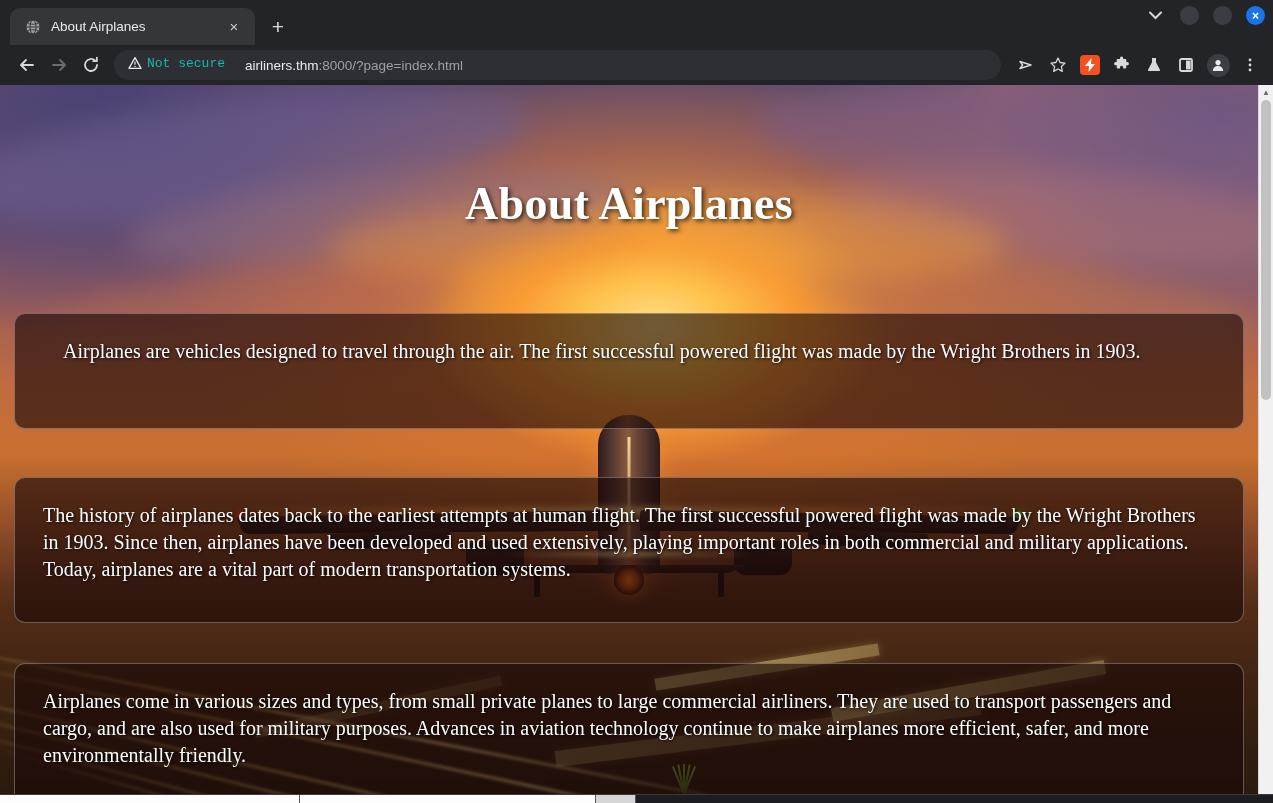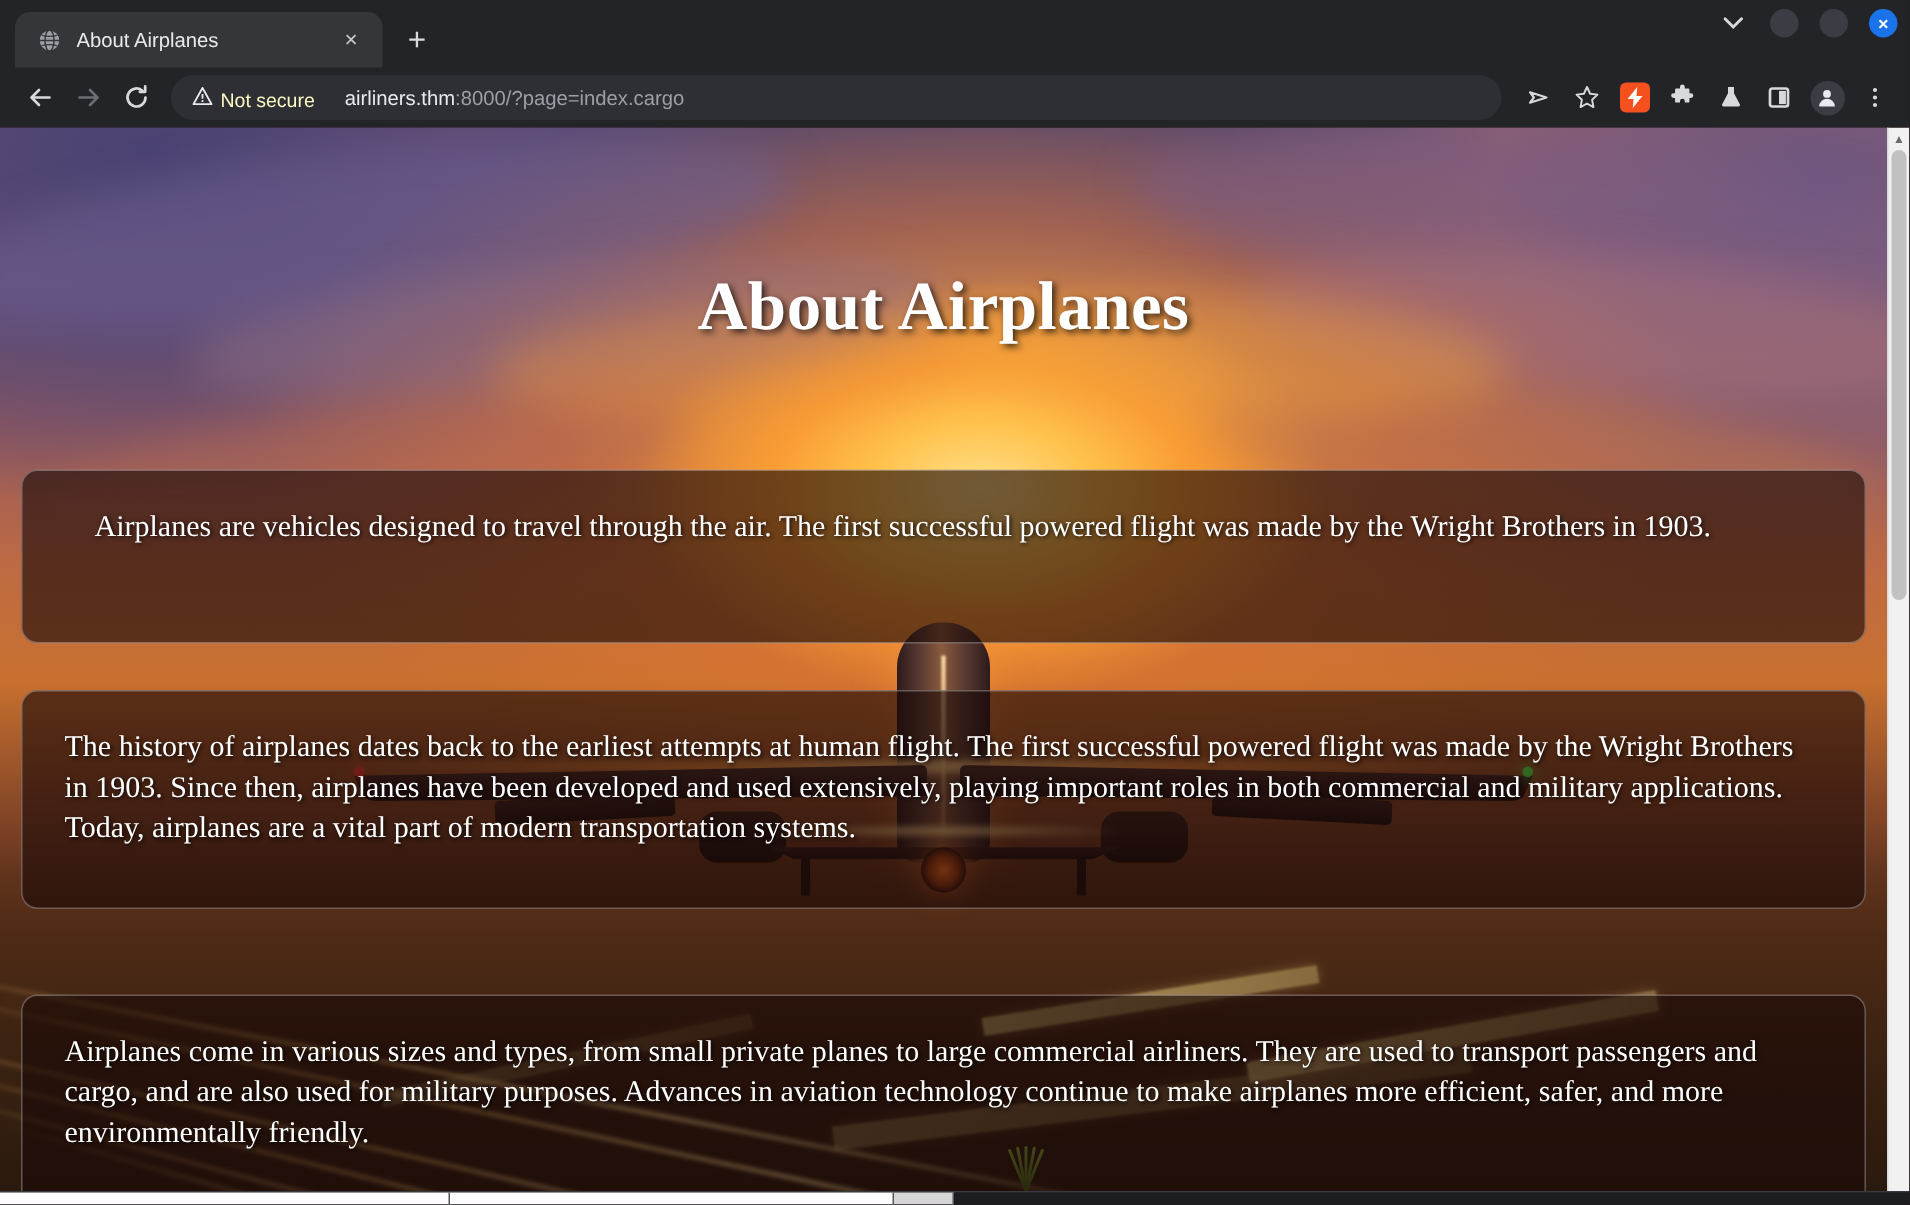"Not secure" .notsecure { align-items: flex-end -> flex-start; color: #fef9c3 -> #14b8a6; font-family: none -> Liberation Mono, monospace }
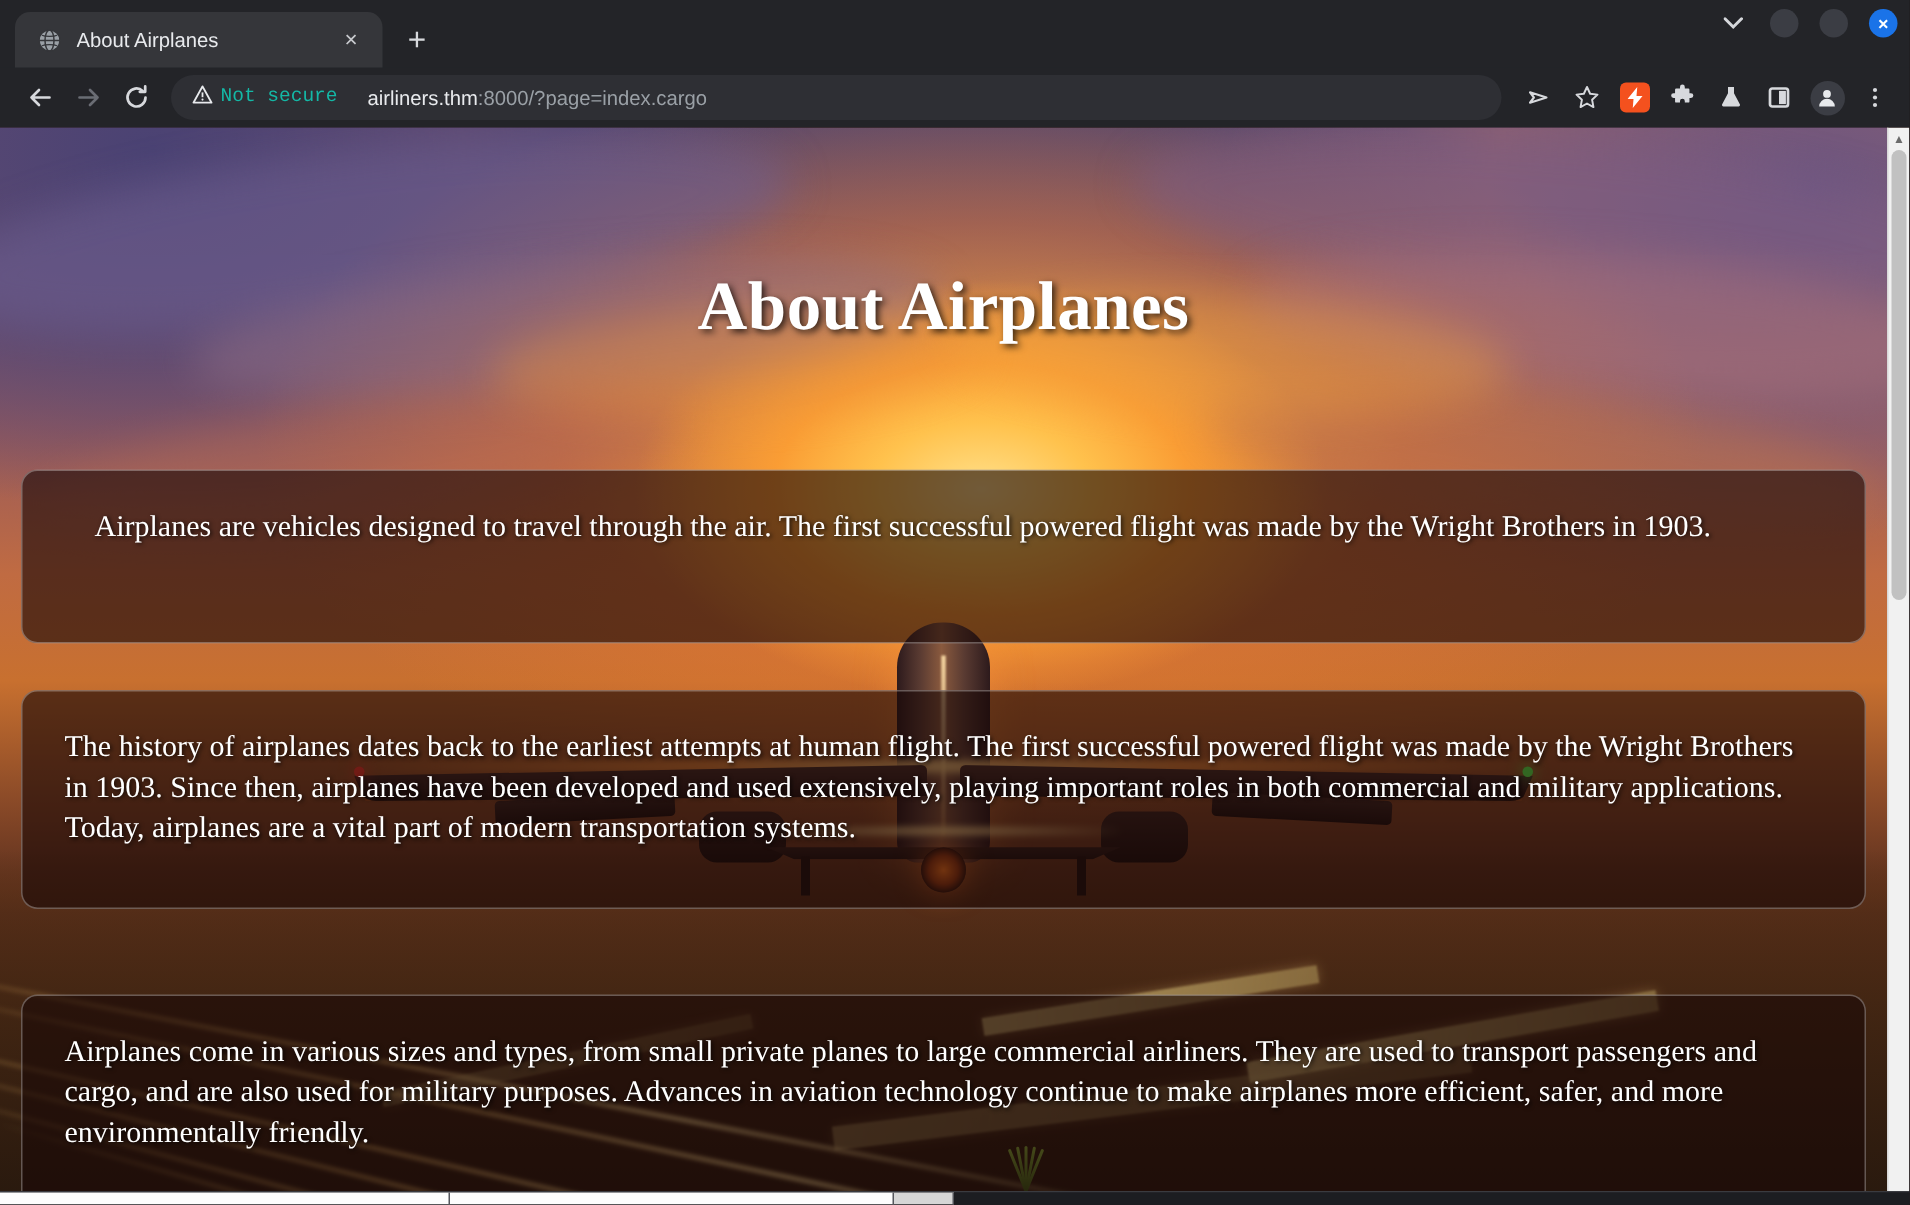":8000/?page=index.cargo" span { text: index.cargo -> index.html }
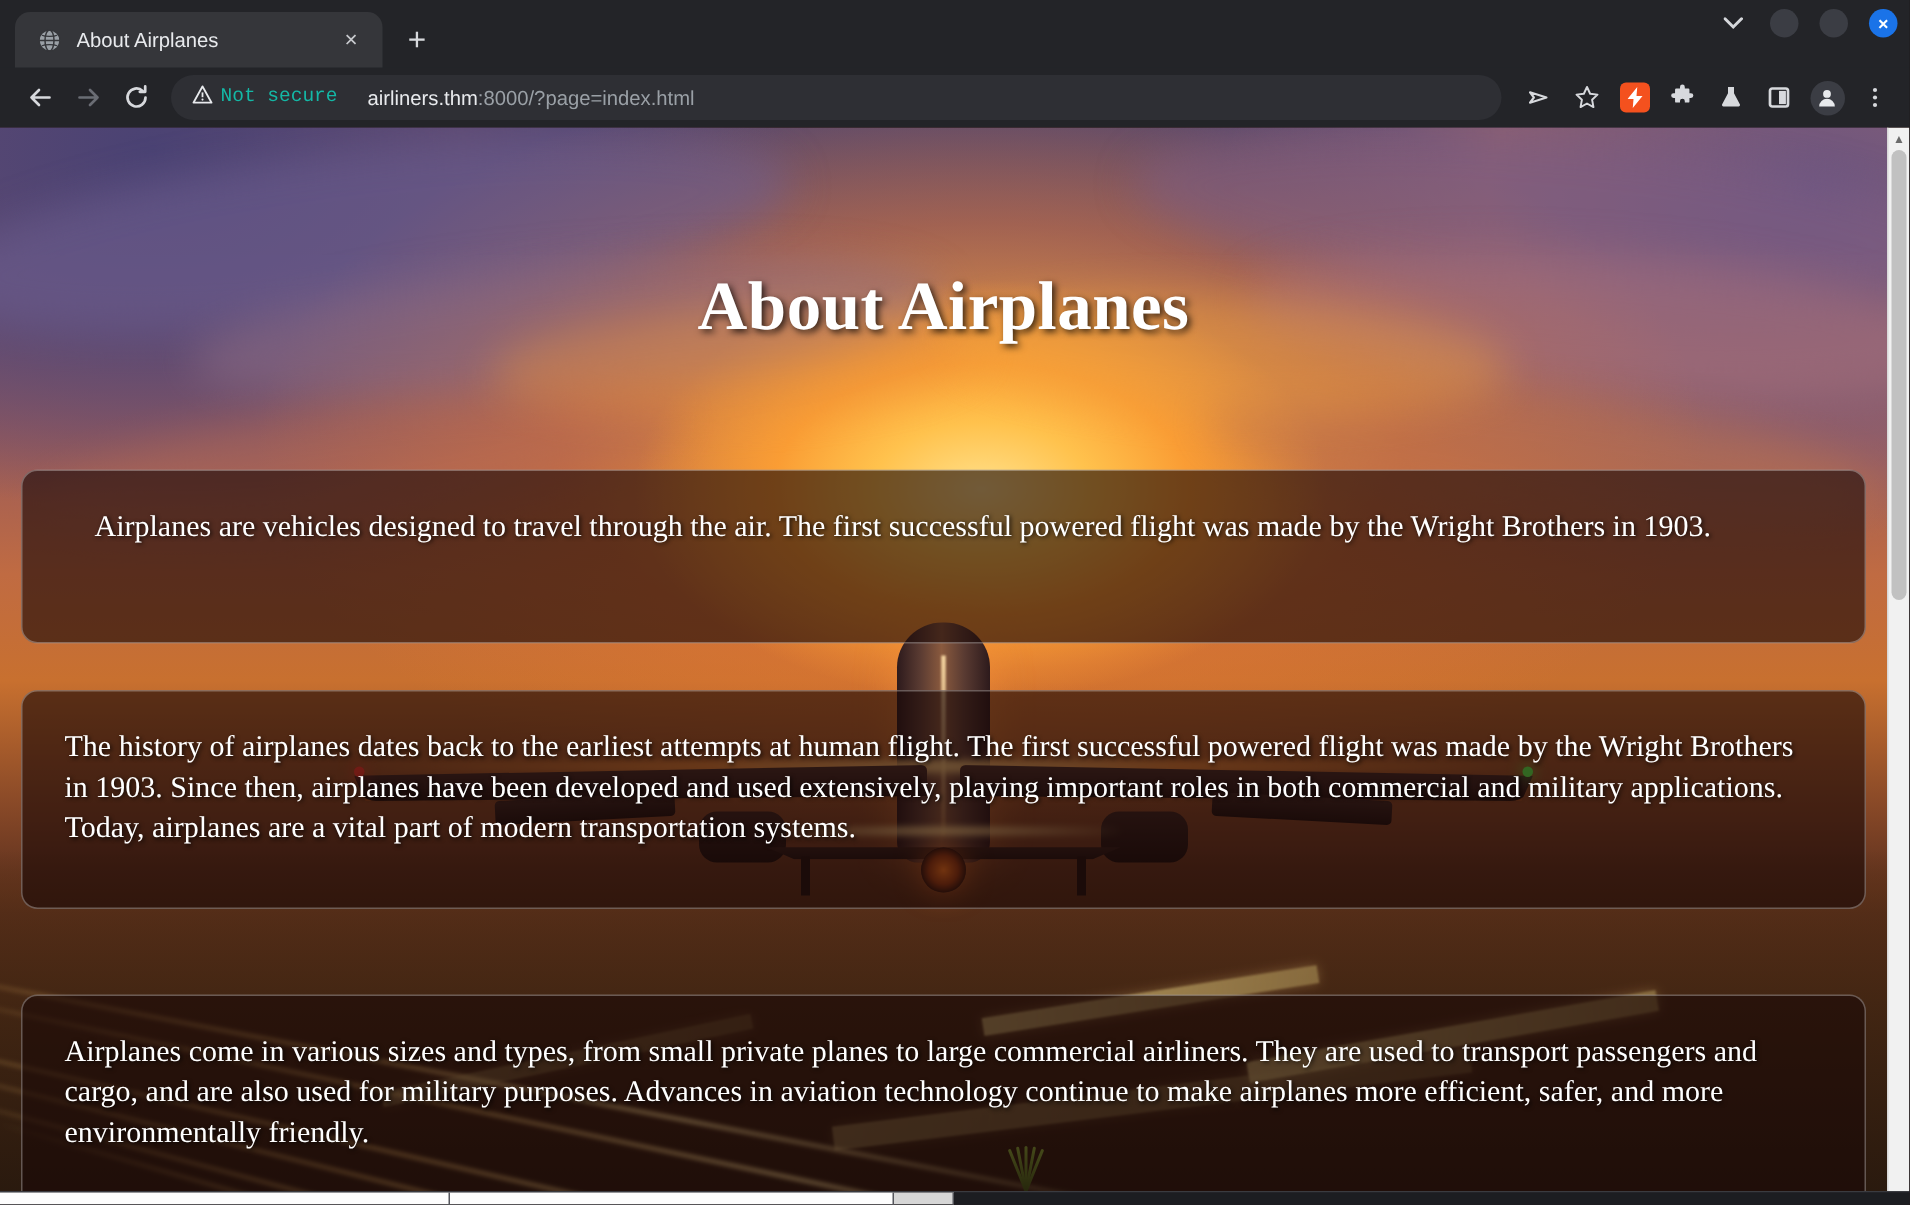"The history of airplanes dates" .block.b2 { top: 375px -> 392px }
